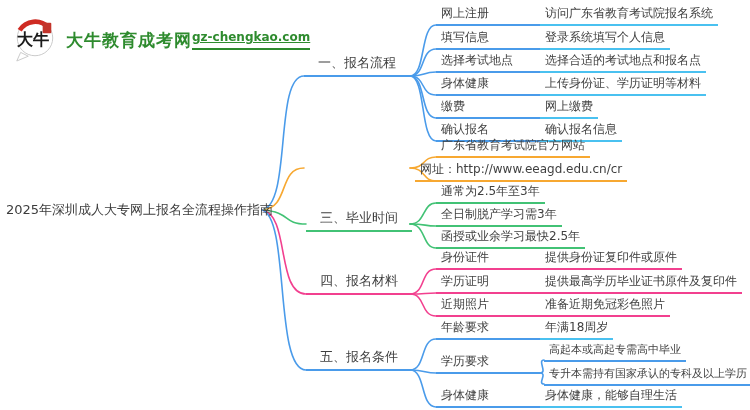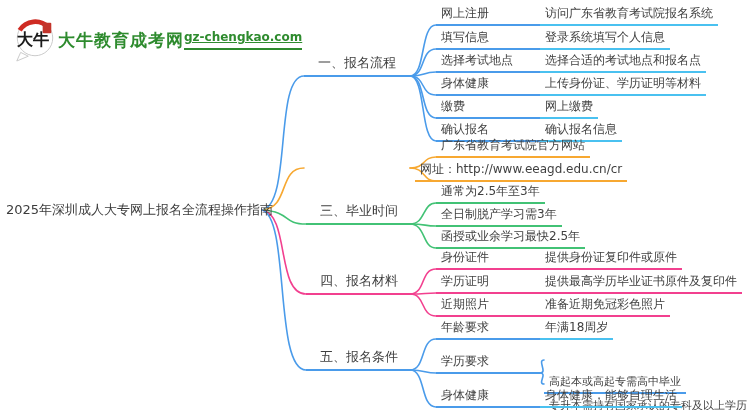"大牛" .logo { gap: none -> 8px }
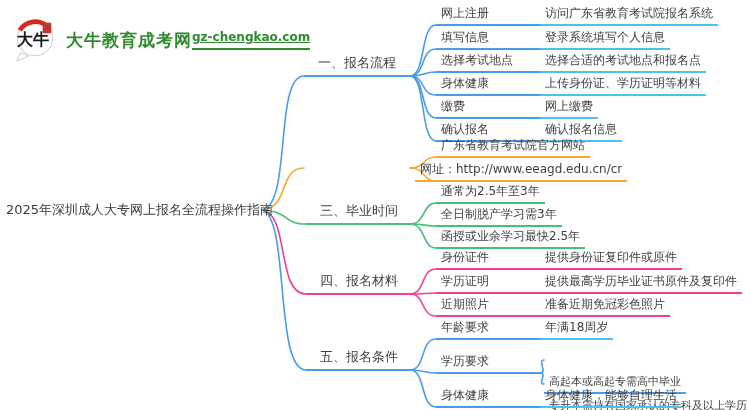"三、毕业时间" div.branch-label { top: 203px -> 210px }
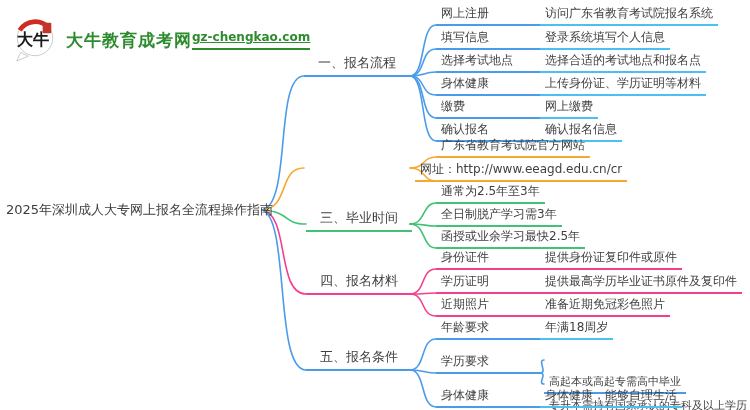"高起本或高起专需高中毕业" .small { margin-top: 32px -> none }
